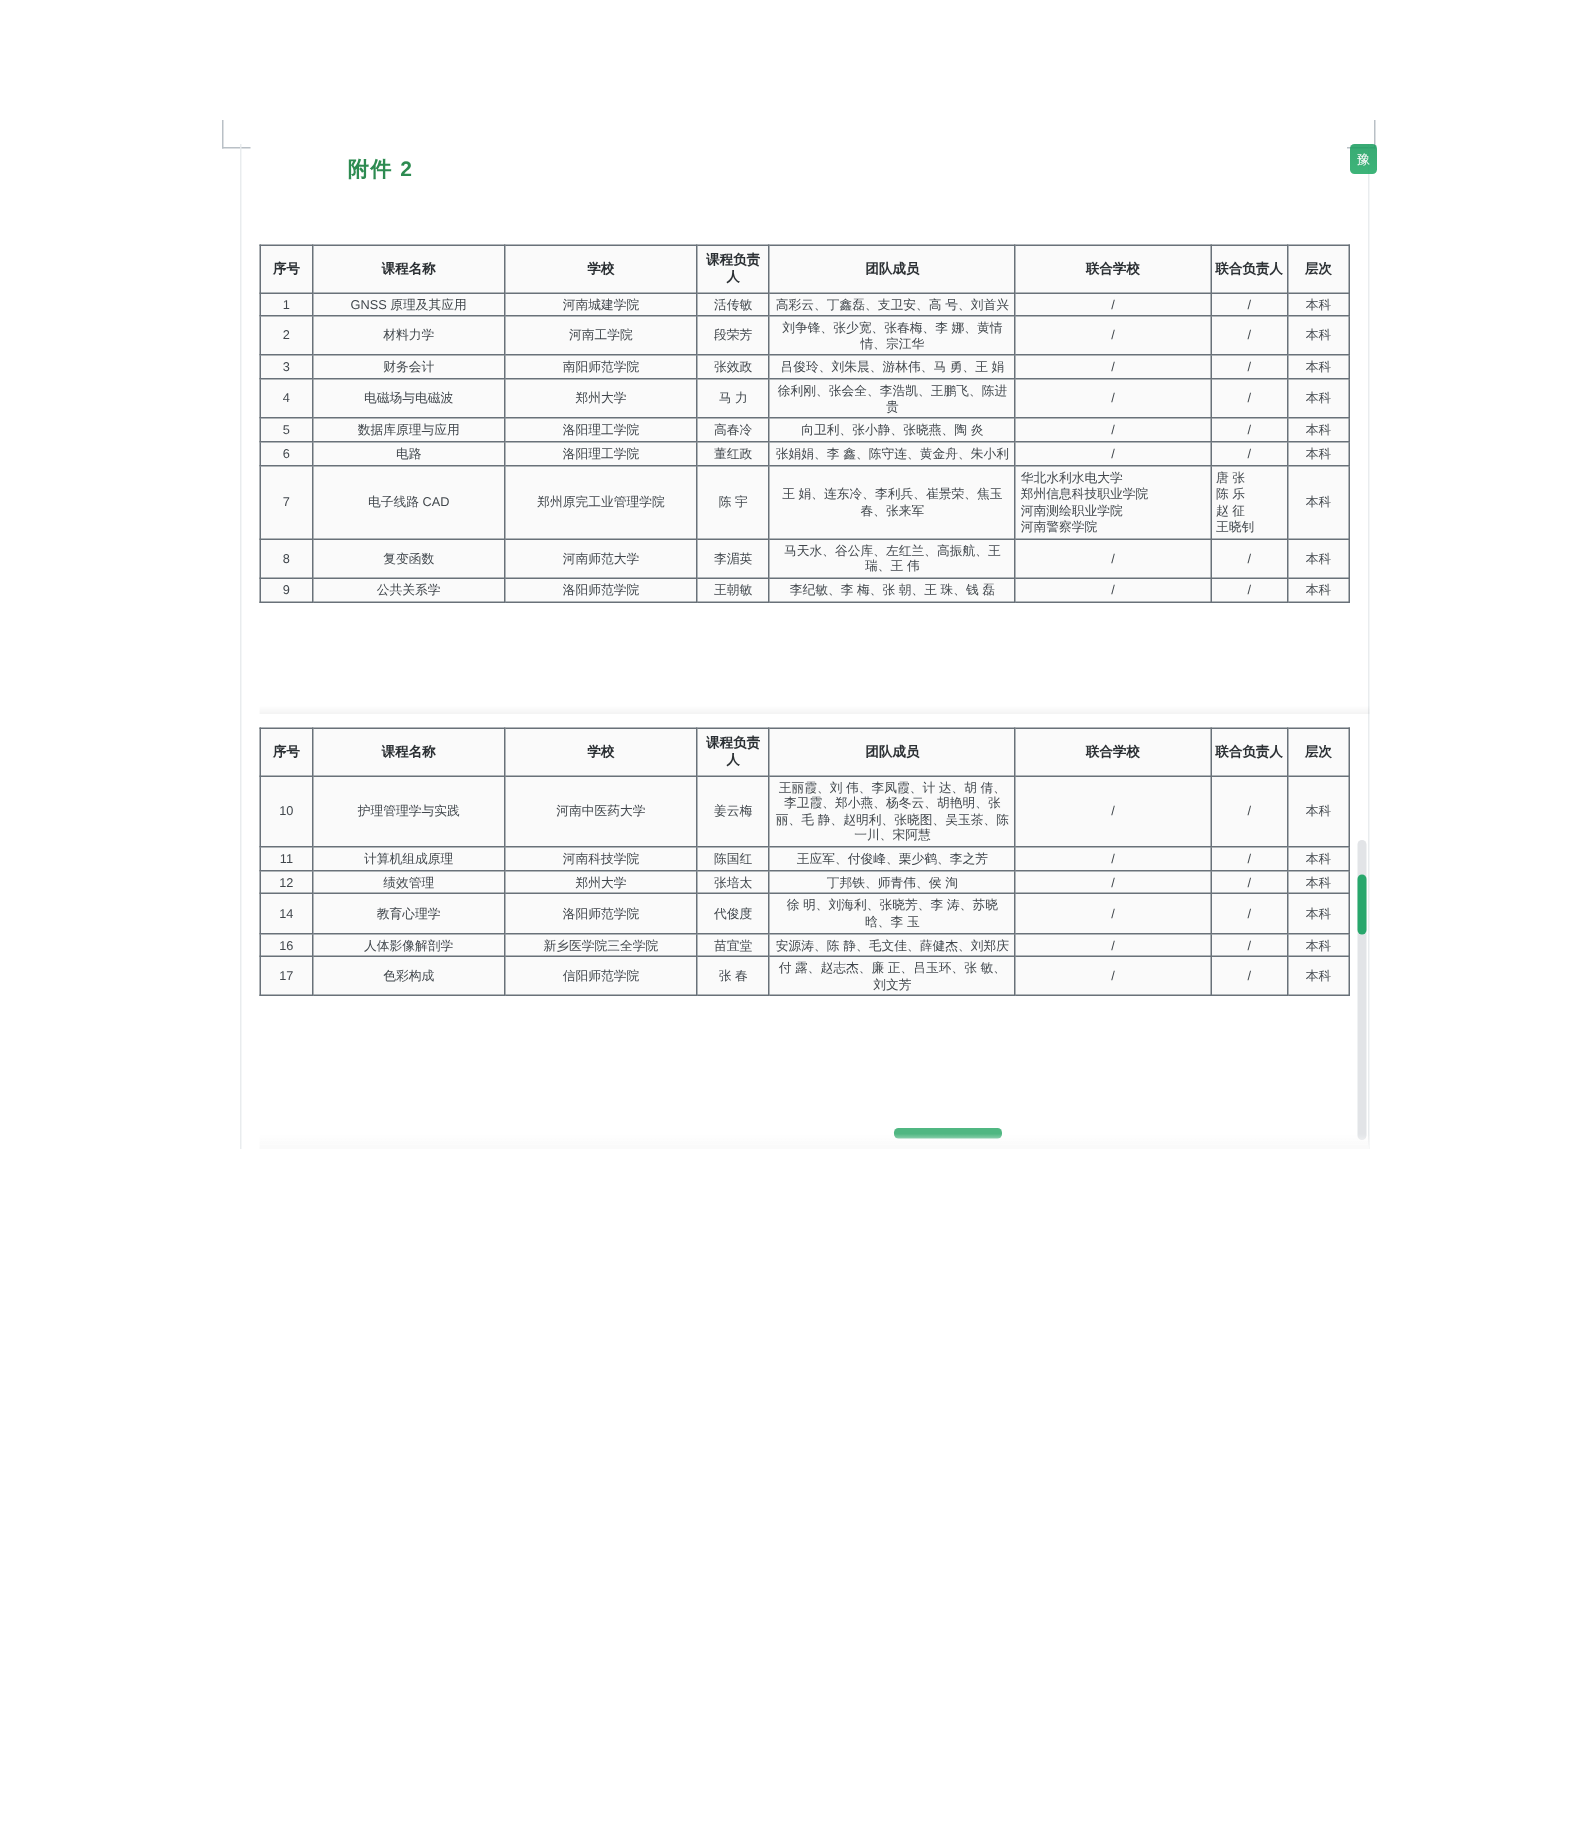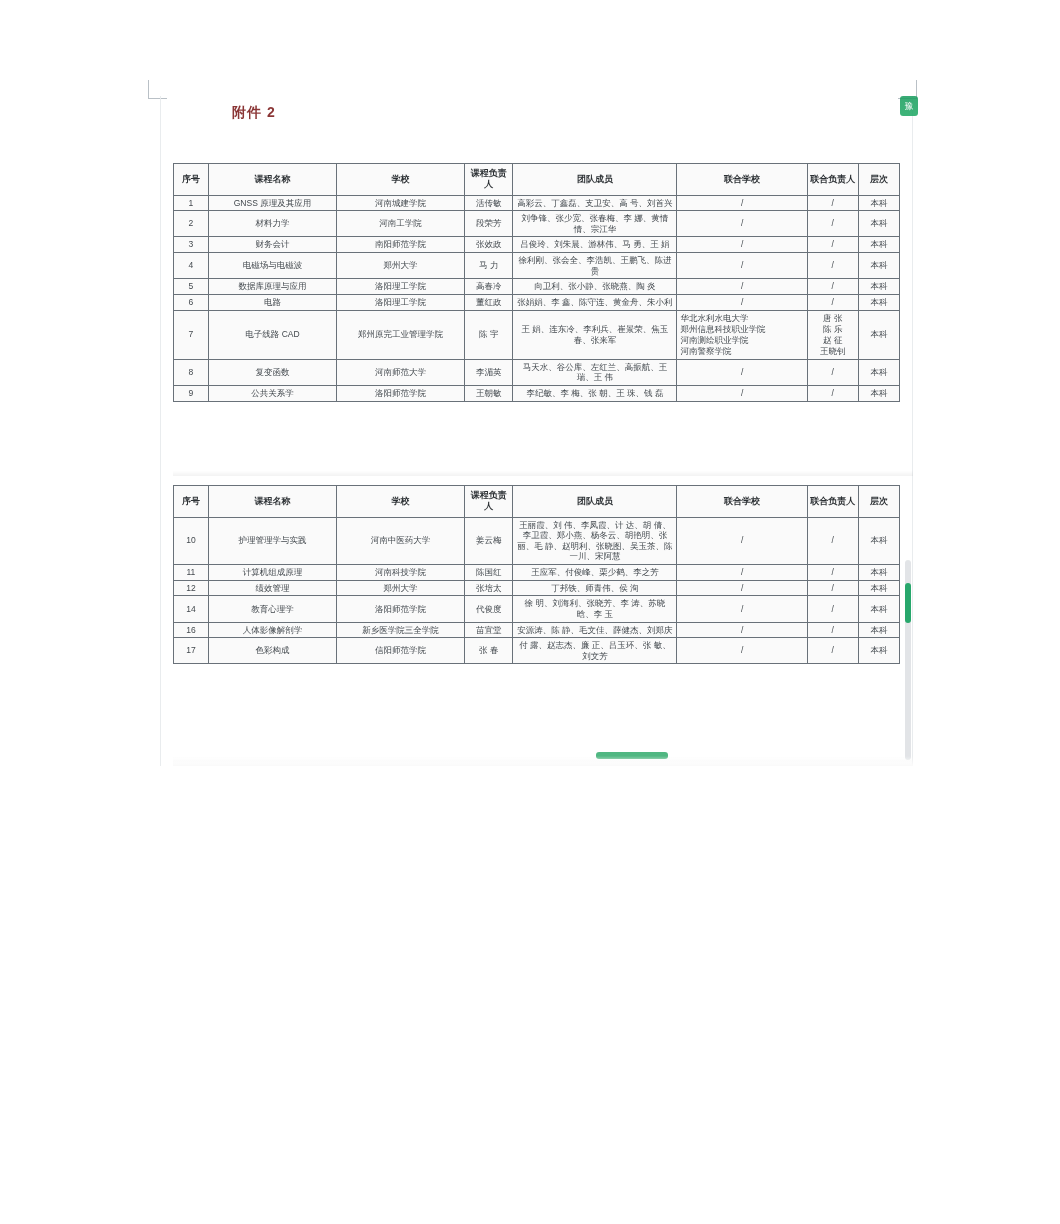"附件 2" .attachment-label { color: #7f1d1d -> #15803d }
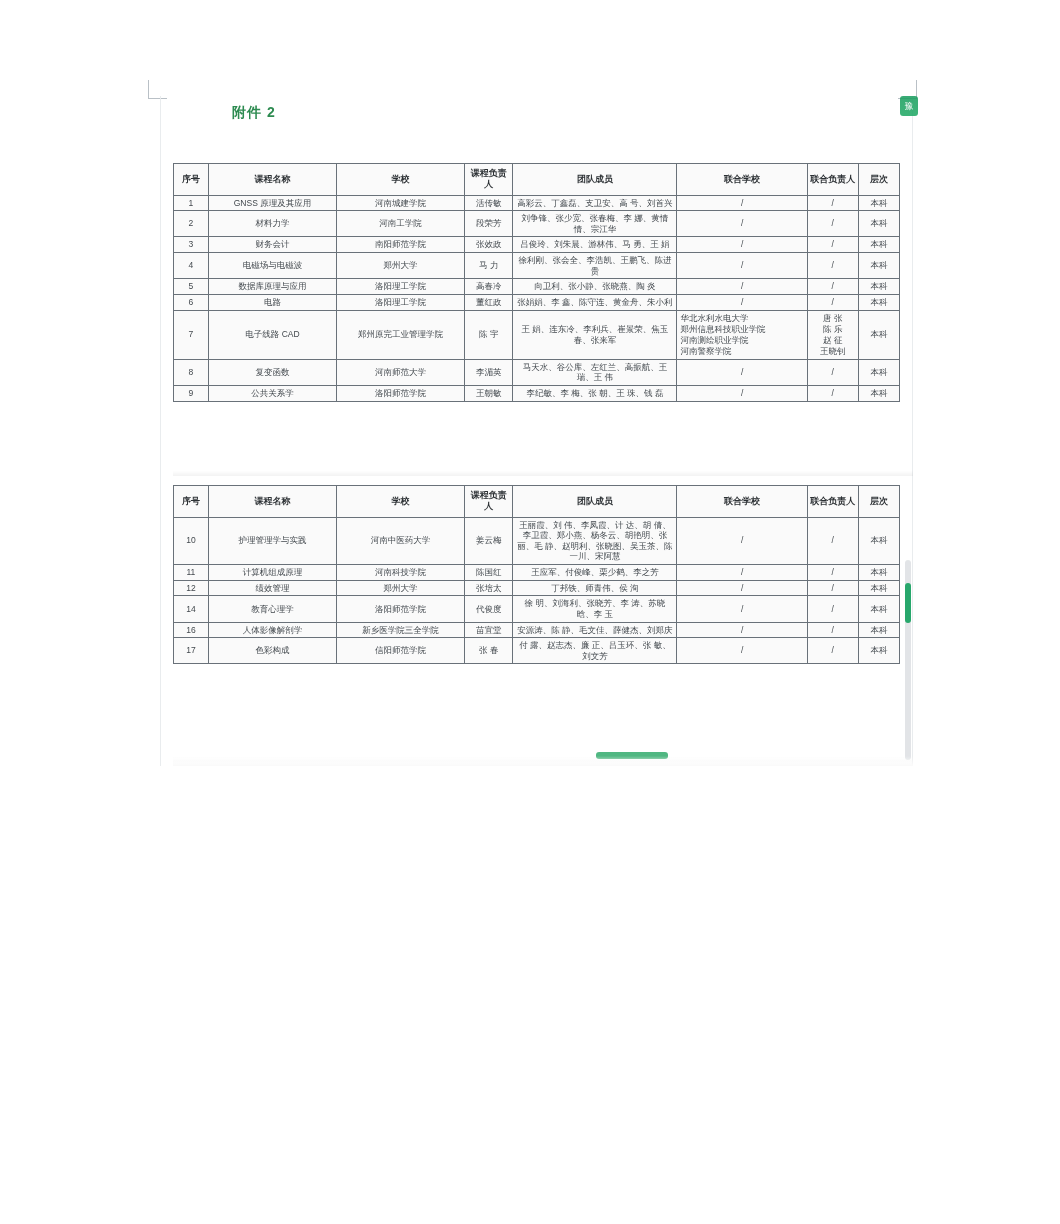"唐 张" td.slash { text-align: center -> left }
